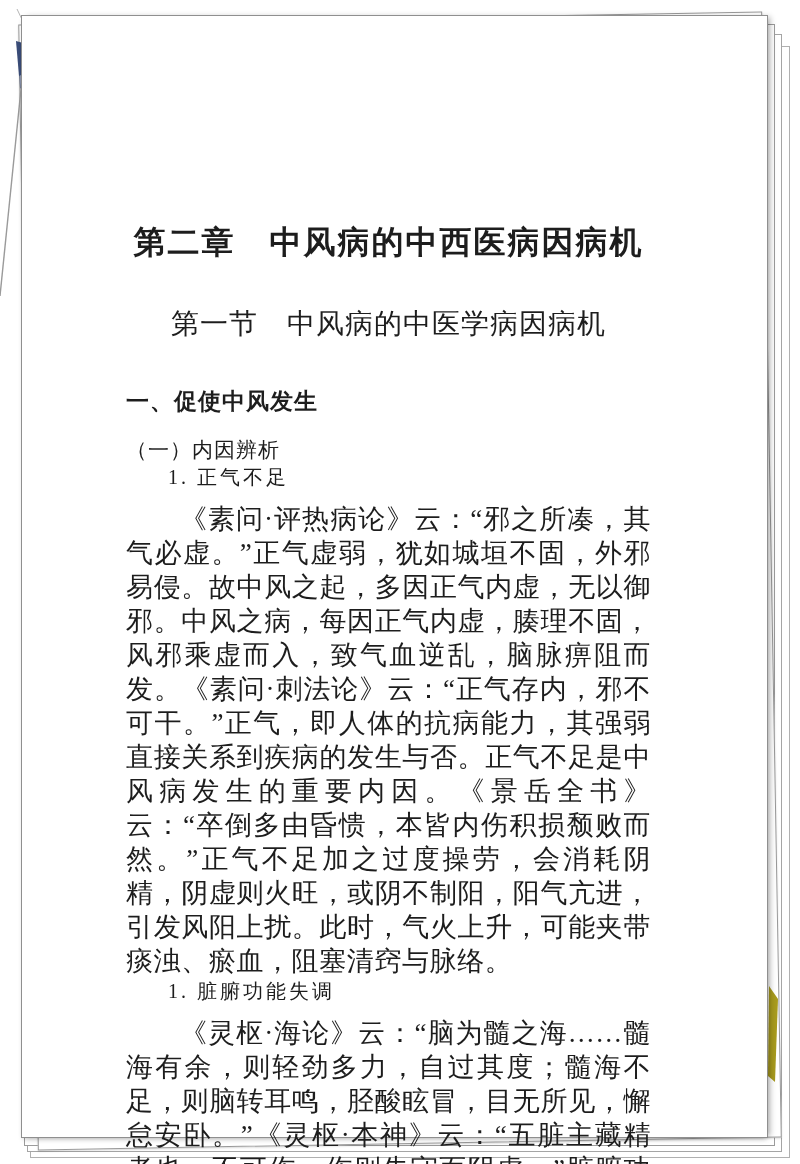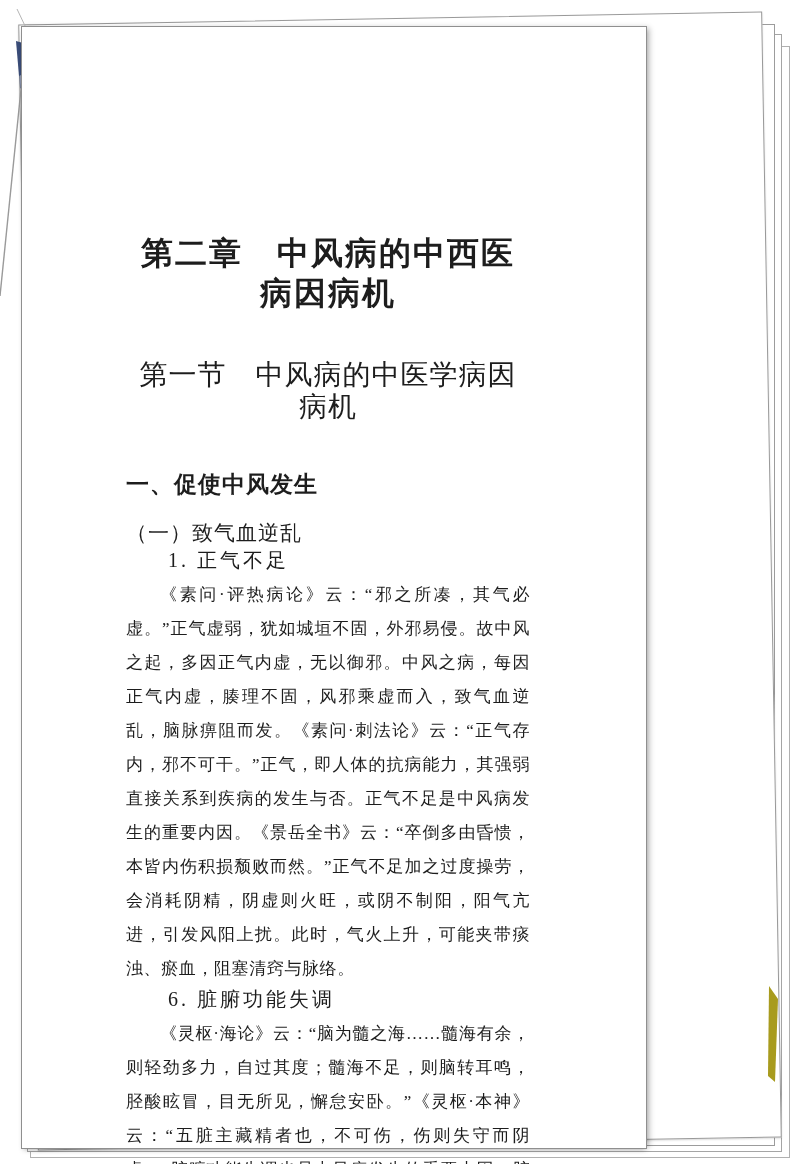"第二章 中风病的中西医病因病机" .page { top: 26px -> 15px; width: 626px -> 747px }
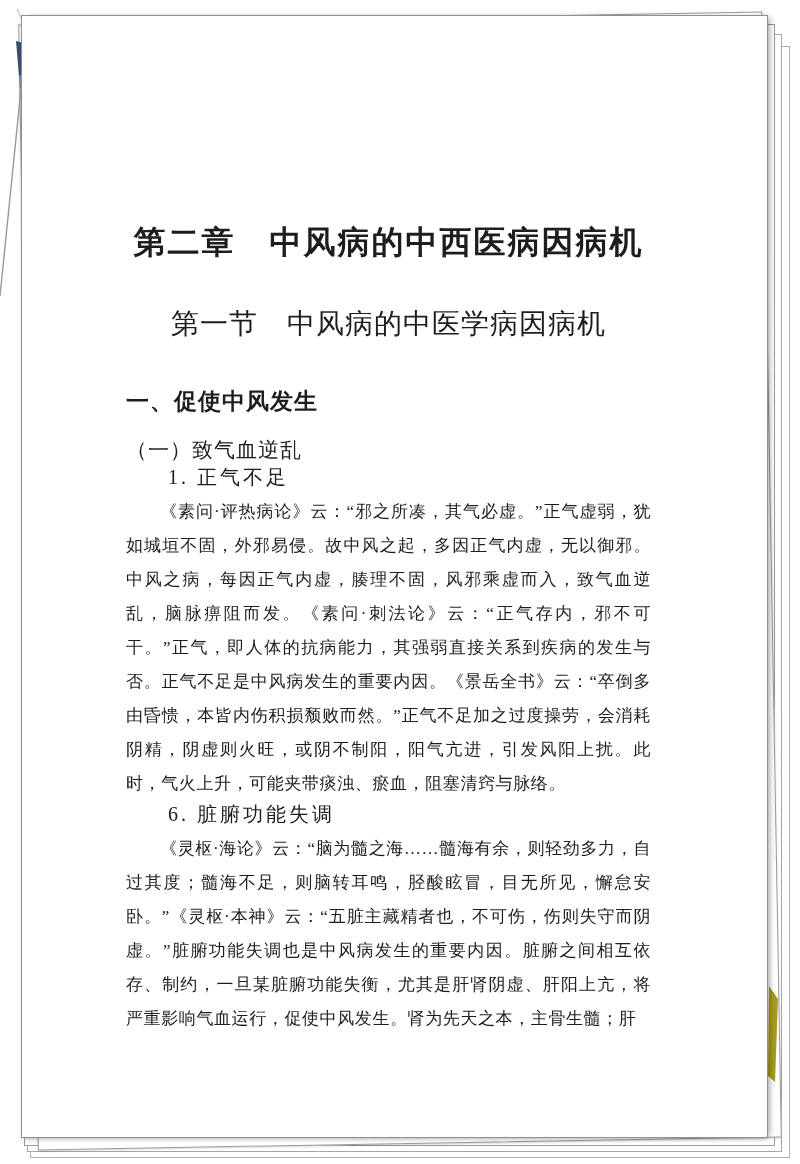"（一）致气血逆乱" div.heading-2 { text: 致气血逆乱 -> 内因辨析 }
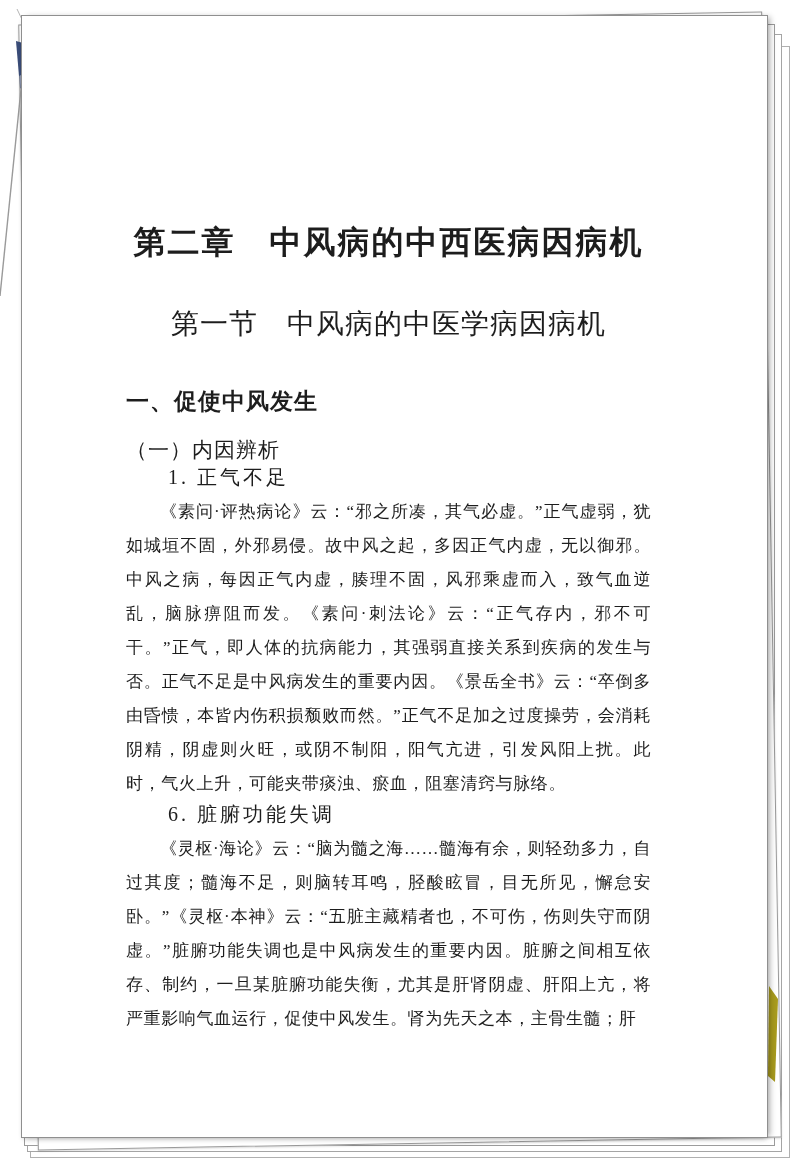"《素问·评热病论》云：“邪之所凑，其气必虚。”正气虚弱，犹如城垣不固，外邪易侵。" .body-para { font-size: 17px -> 27px; margin-top: 5px -> 12px }
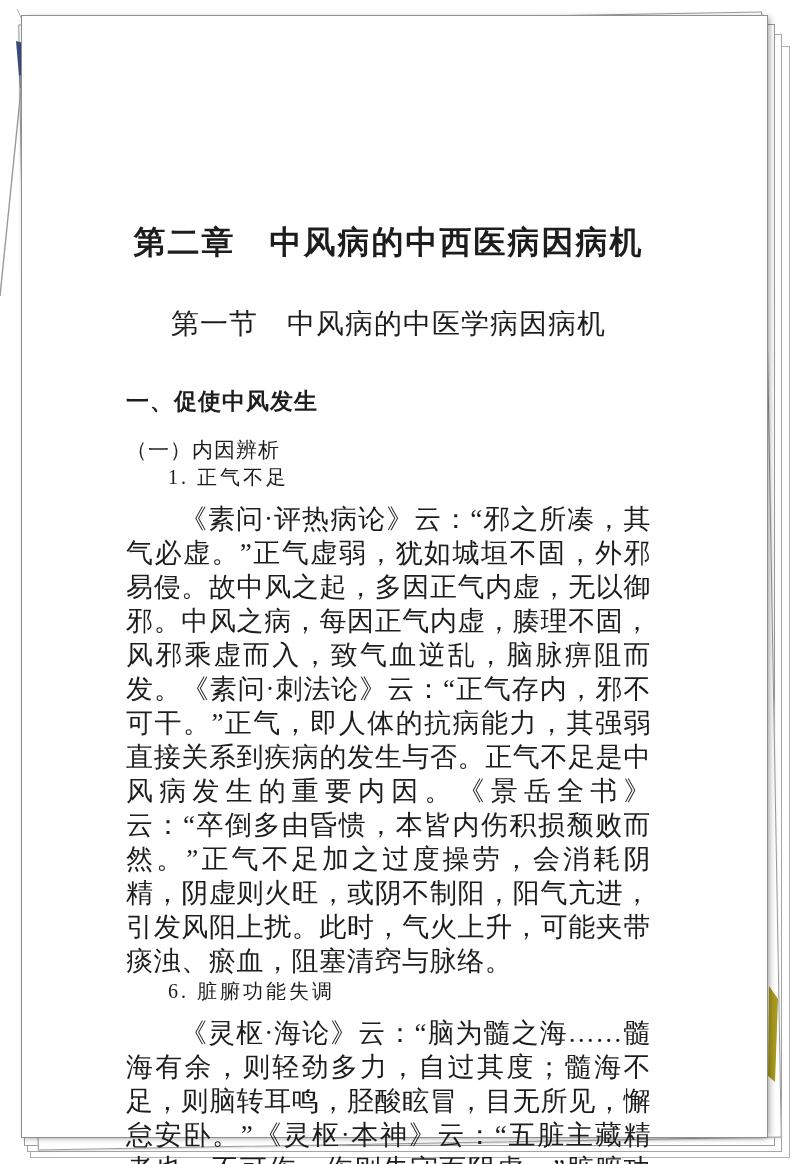"6. 脏腑功能失调" div.item-title { text: 6 -> 1 }
